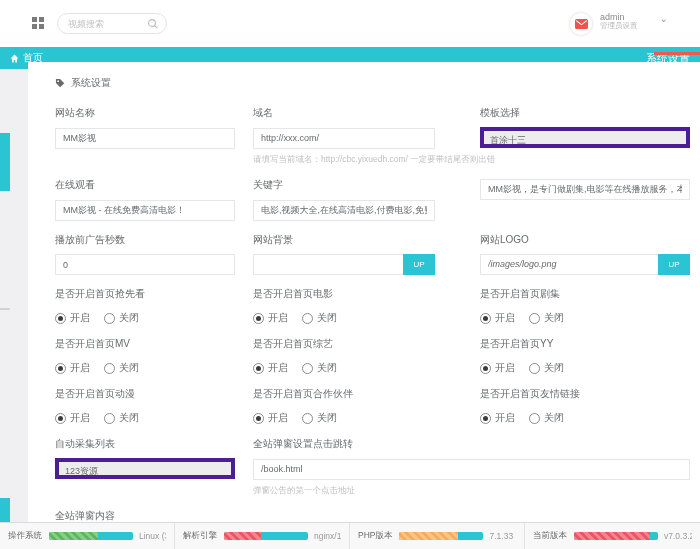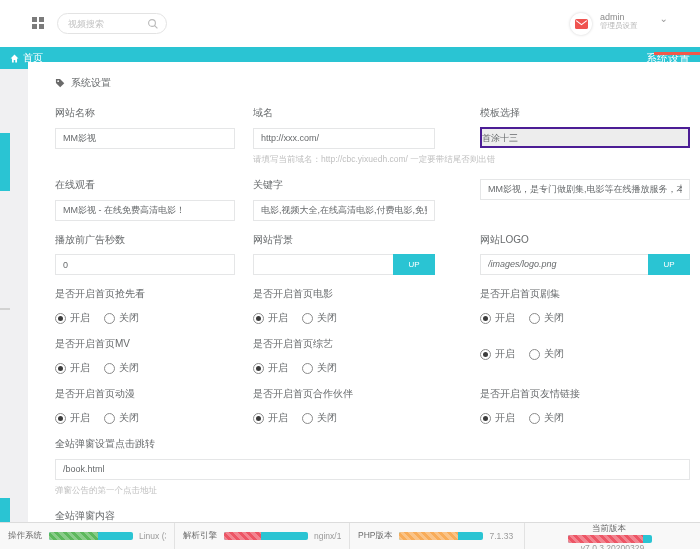"首涂十三" .sel { border: 2px solid #4c1d95 -> 4px solid #4c1d95; padding: 0 0 -> 0 6px }
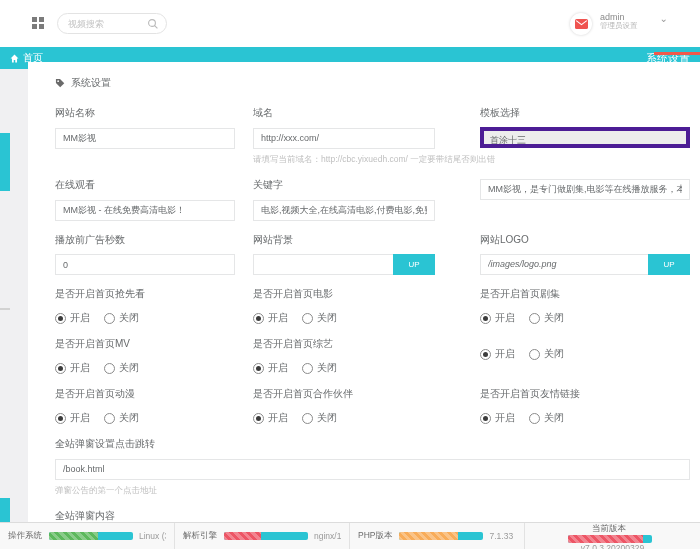"UP" .up-btn { width: 42px -> 32px }
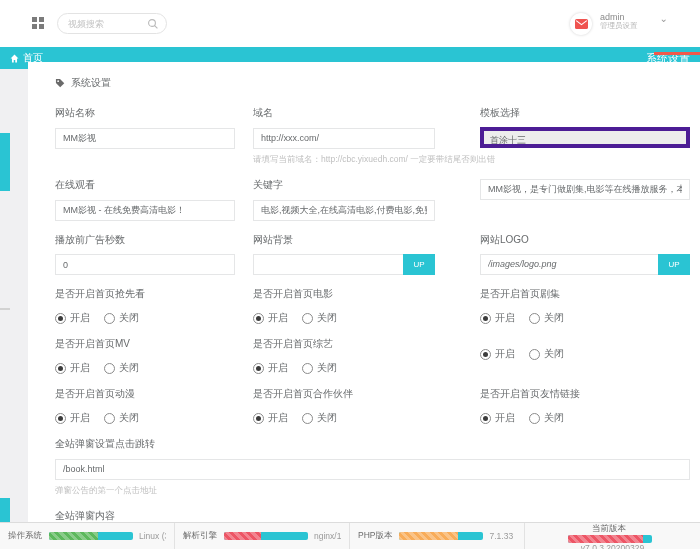"是否开启首页YY" div.lbl { html: none -> <div>是否开启首页YY</div> }
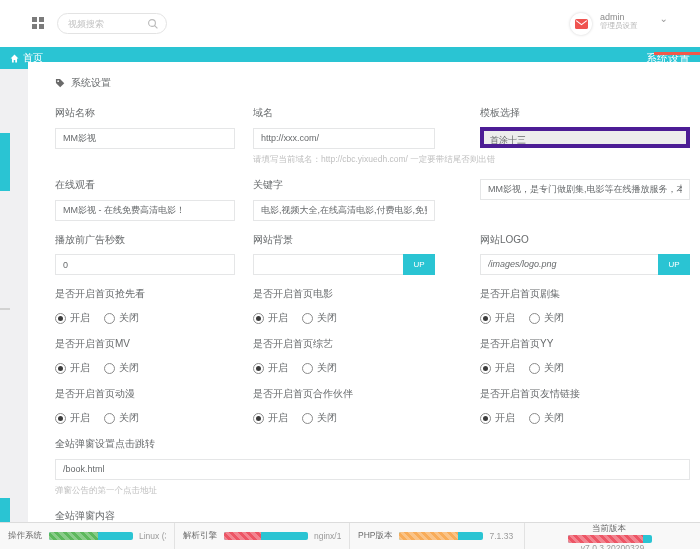"自动采集列表" div.c1 { html: none -> <div> <div>自动采集列表</div> <div>123资源</div> </div> }
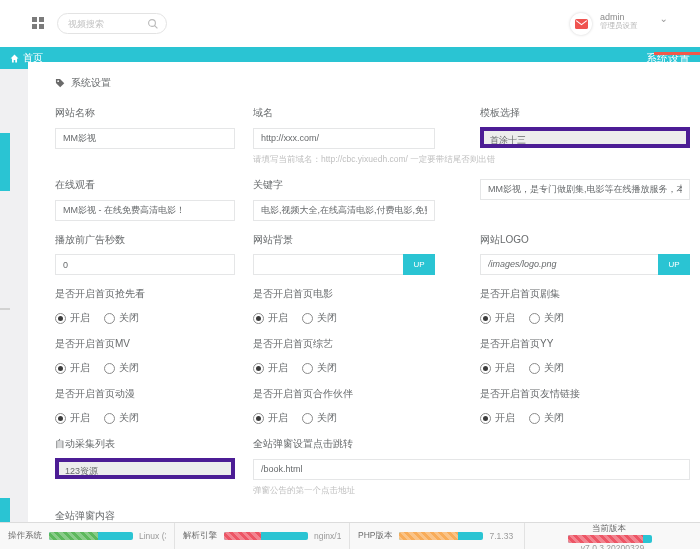"当前版本" .fcell:last-child { flex-direction: column -> none }
